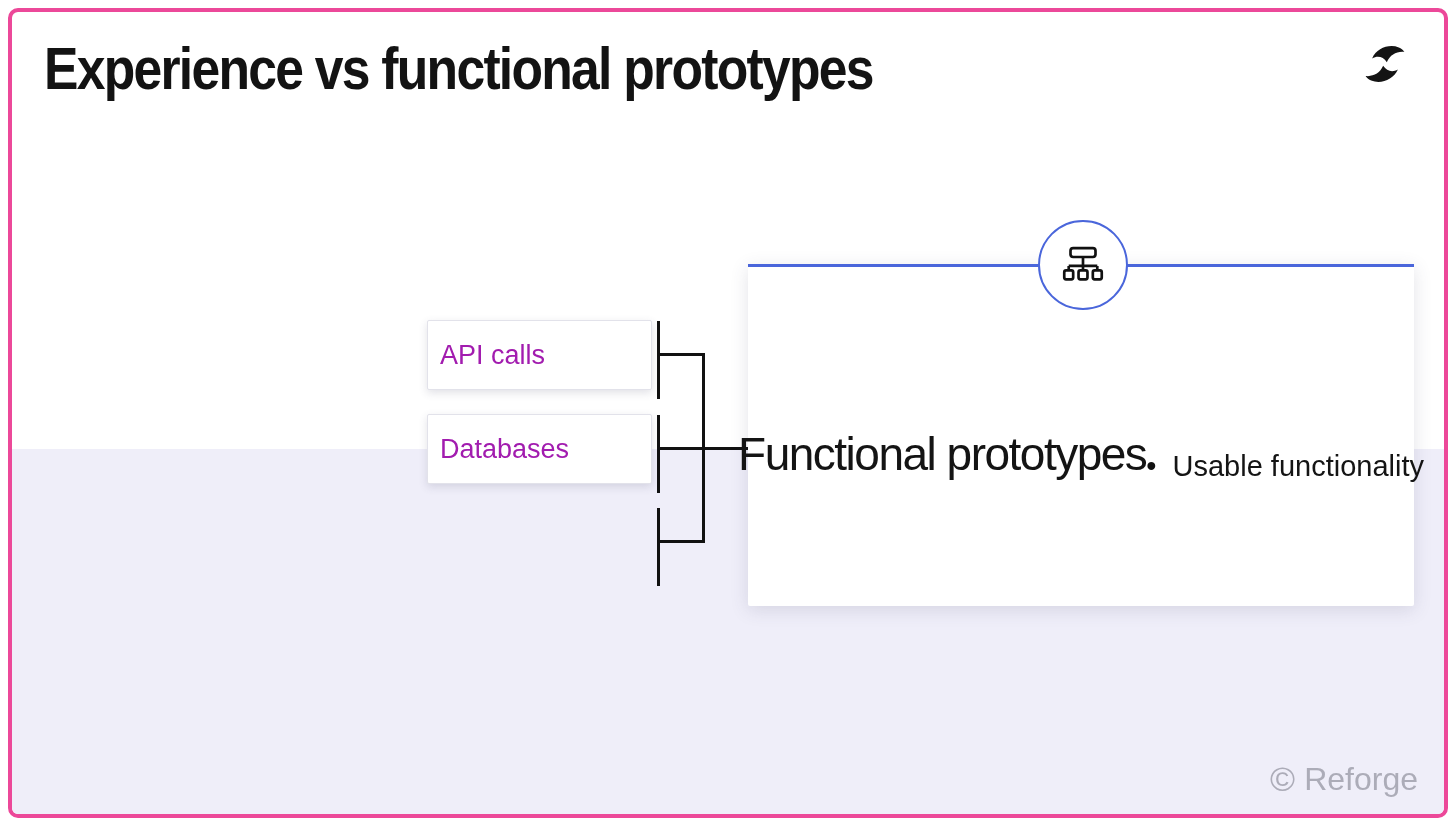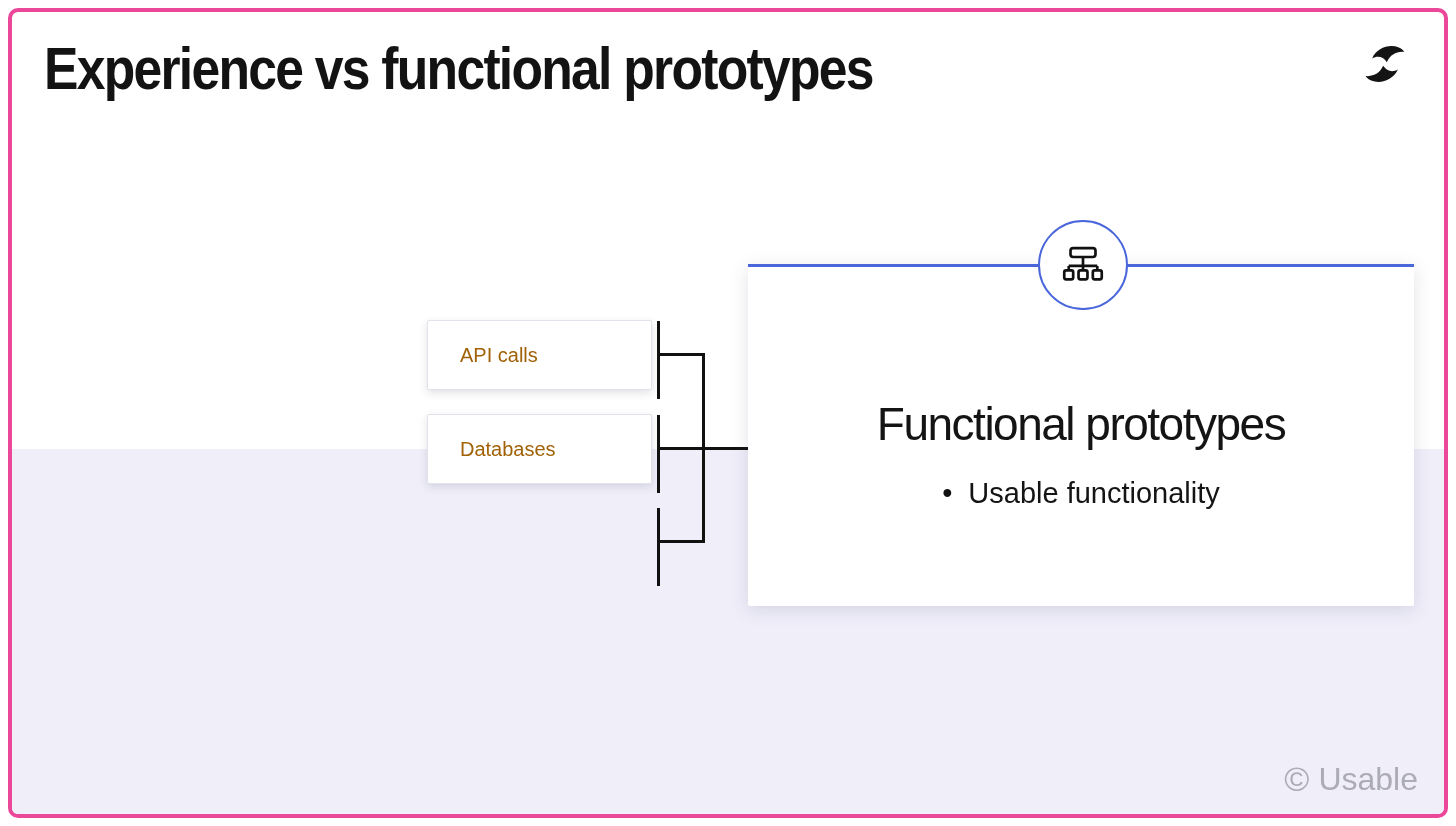"API calls" .input-box { color: #a16207 -> #a21caf; font-size: 20px -> 27px; padding-left: 32px -> 12px }
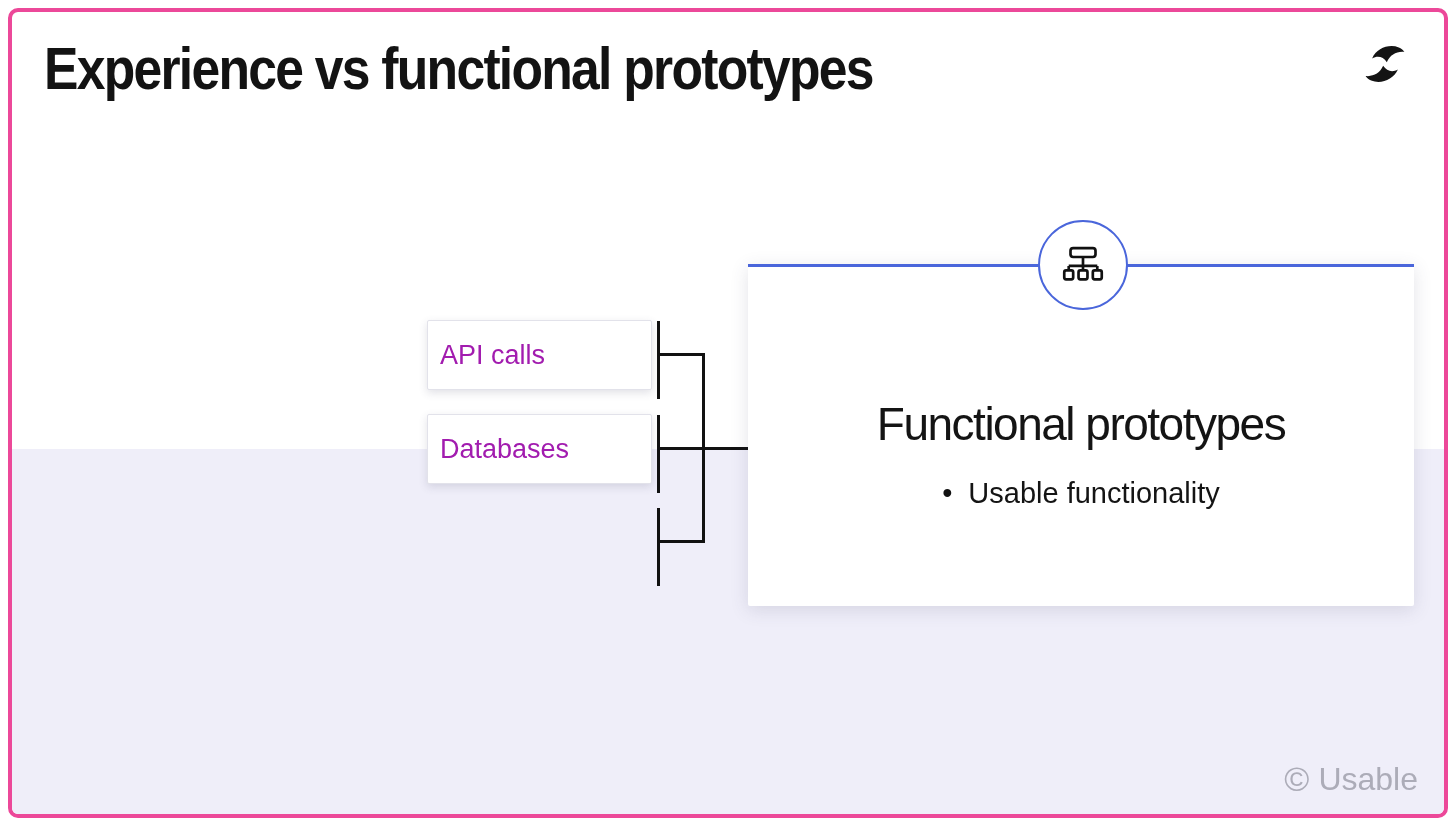"Functional prototypes" .result-box { flex-direction: column -> row }
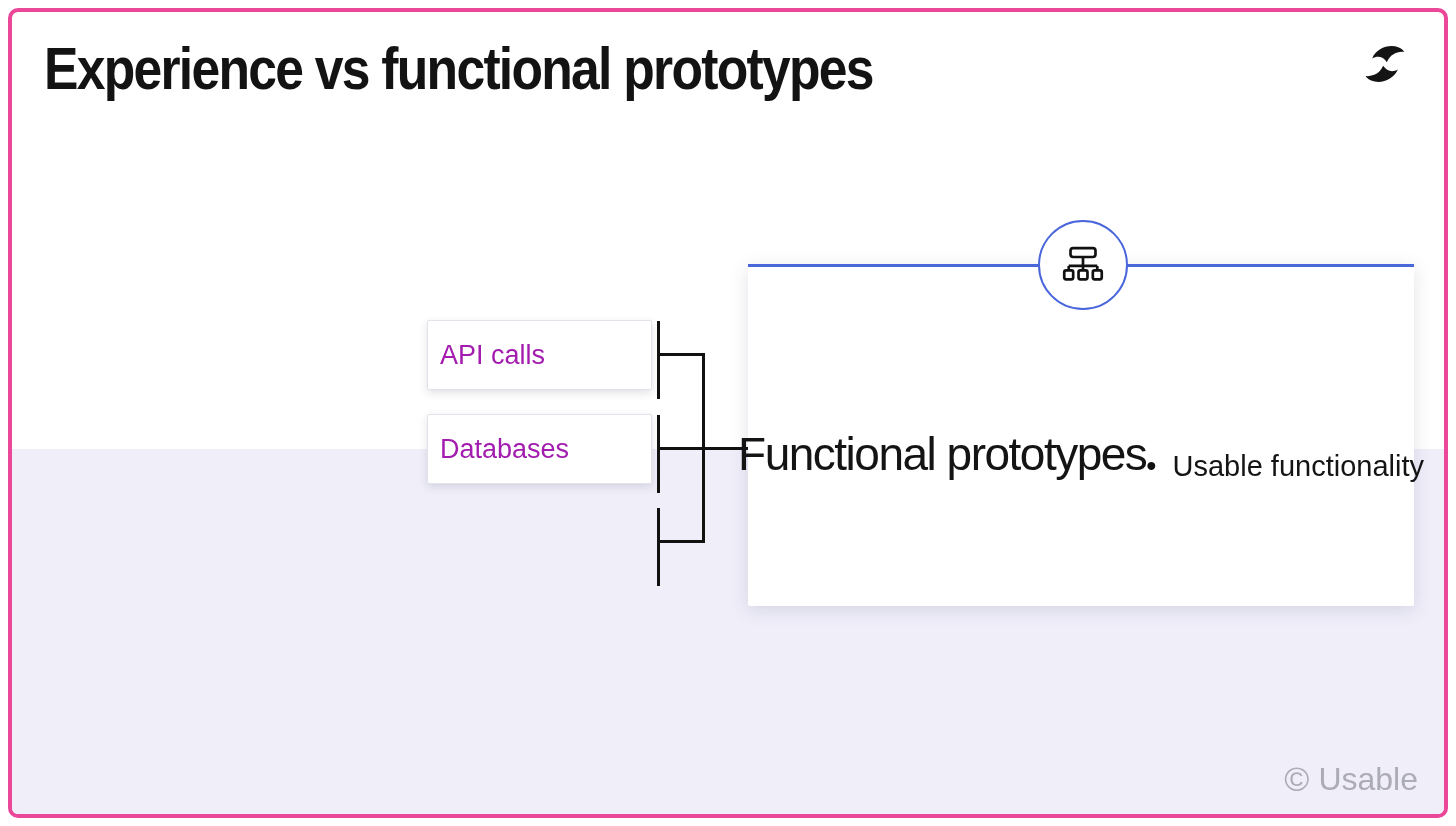"Usable" span.c-text { text: Usable -> Reforge }
